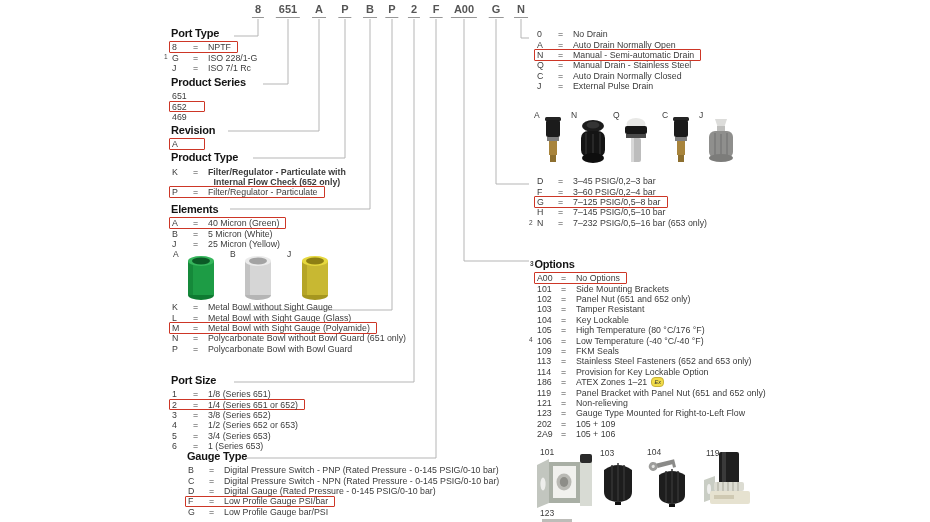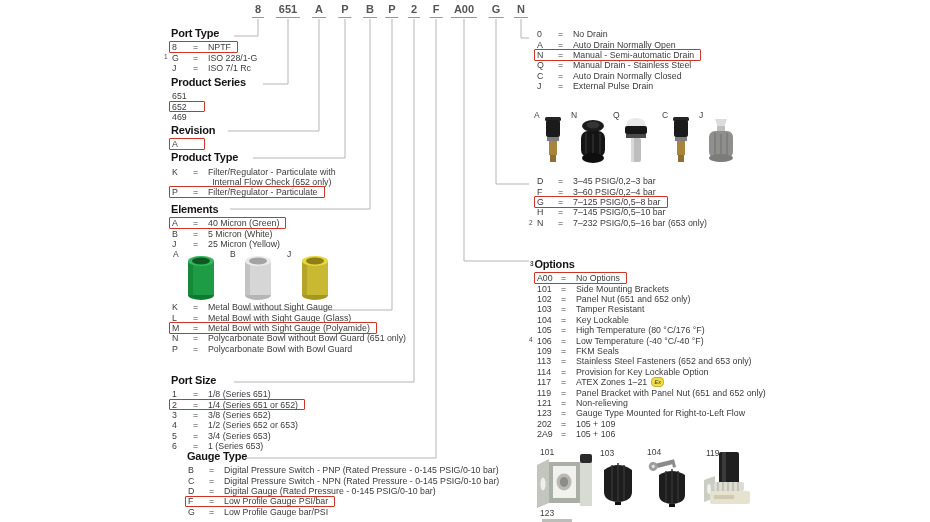"Filter/Regulator - Particulate with" .ln { font-weight: none -> bold }
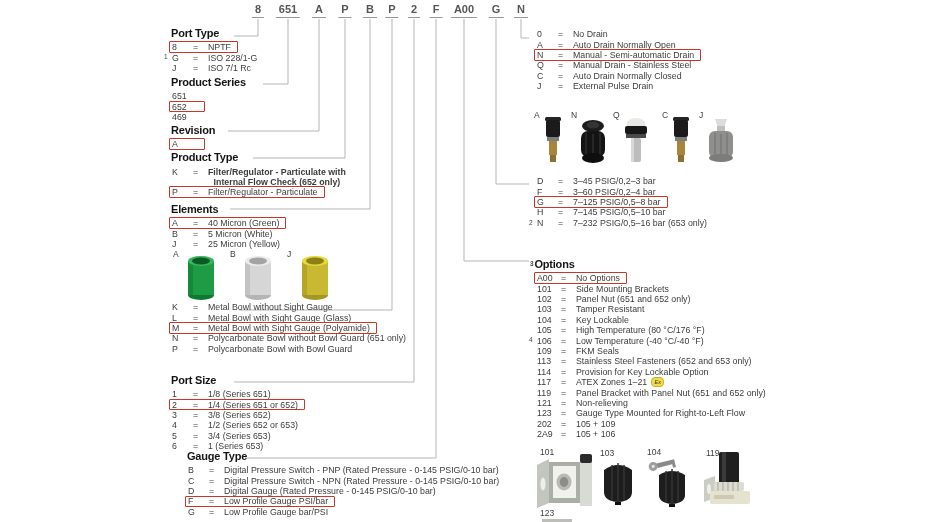"117" span.c { text: 117 -> 186 }
